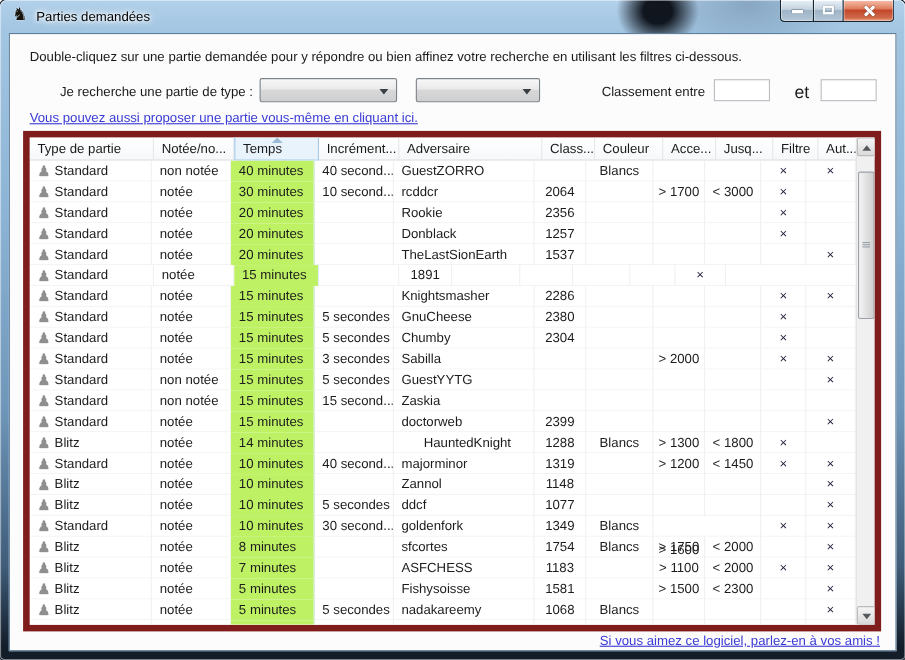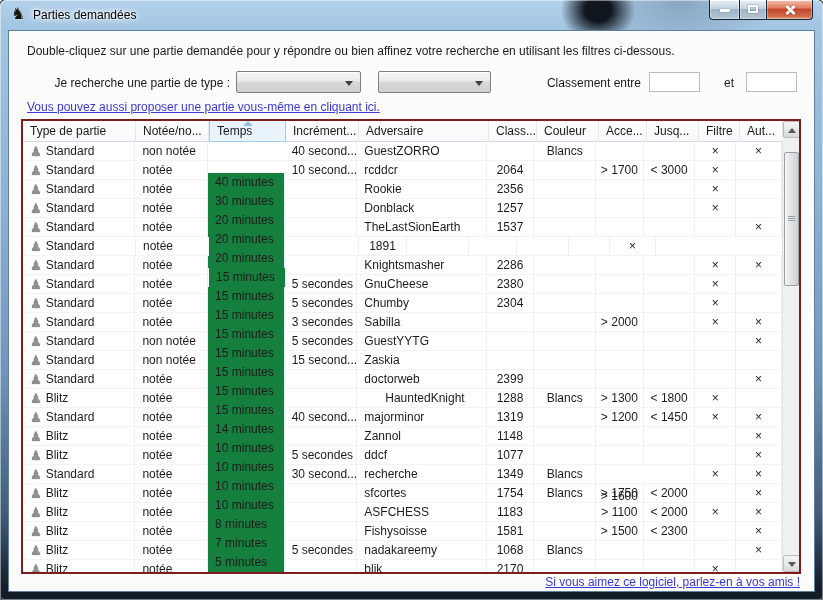"et" .et-label { font-size: 12px -> 16px }
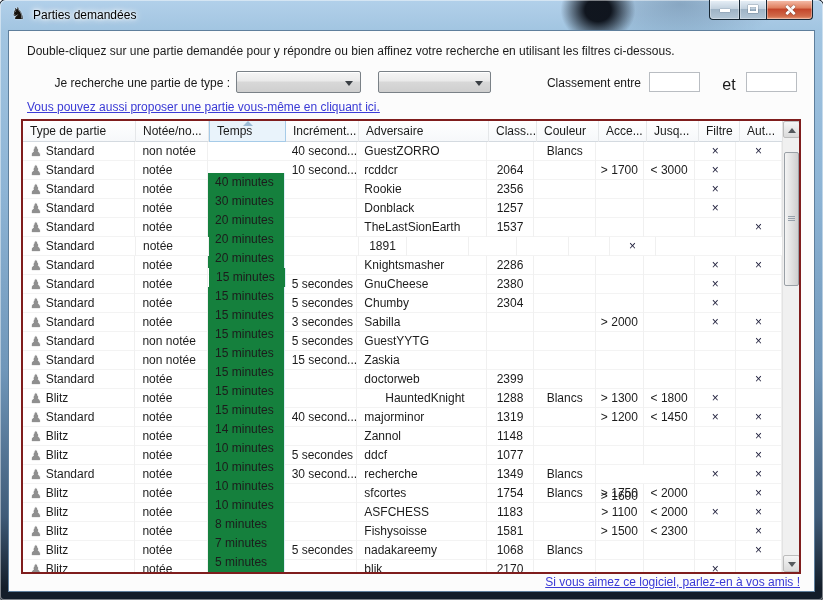"Type de partie" .table { border: 2px solid #7f1d1d -> 6px solid #7f1d1d }
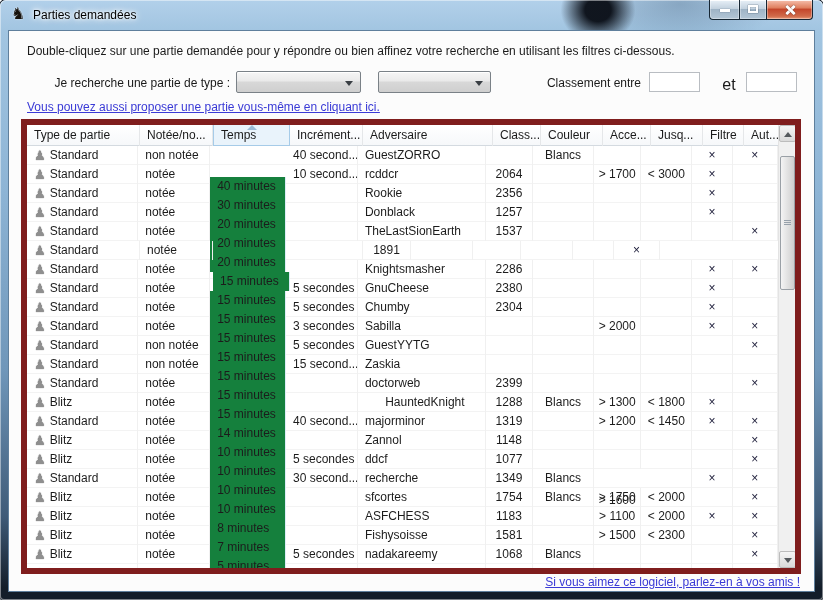"40 minutes" .td.sortedcol { background: #15803d -> #bef264; margin-top: 31px -> none }
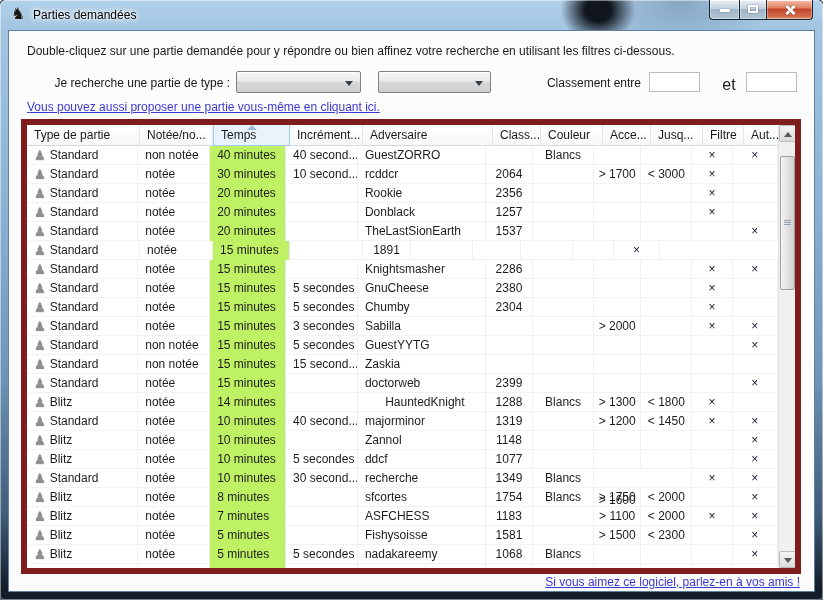"recherche" div.td { text: recherche -> goldenfork }
